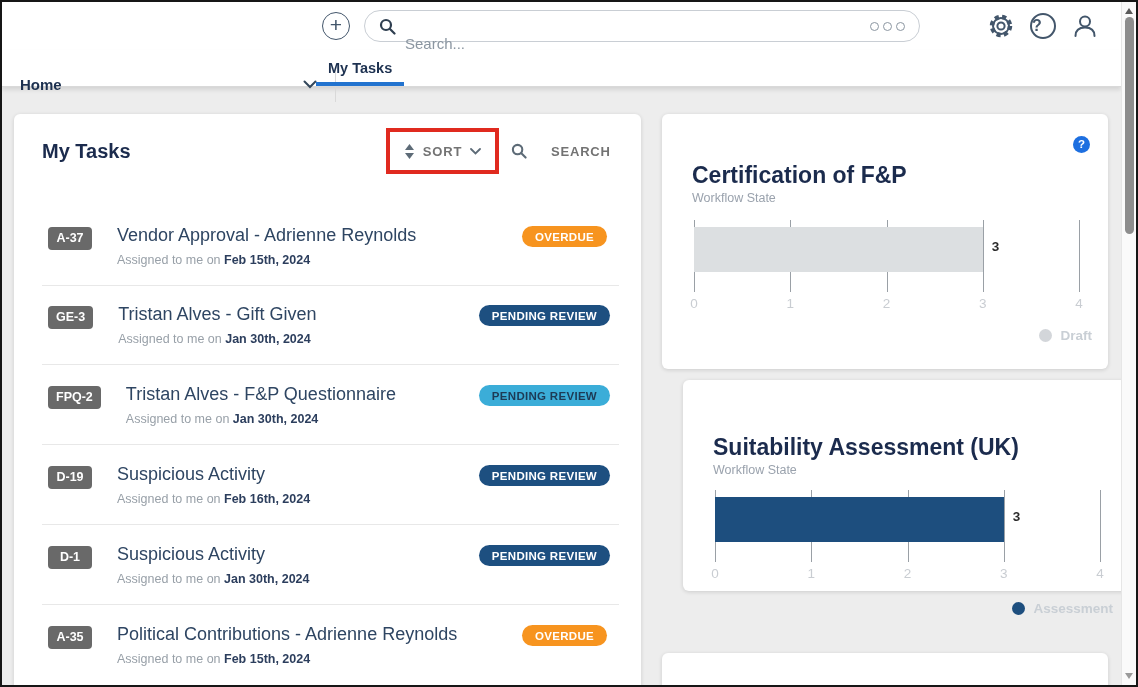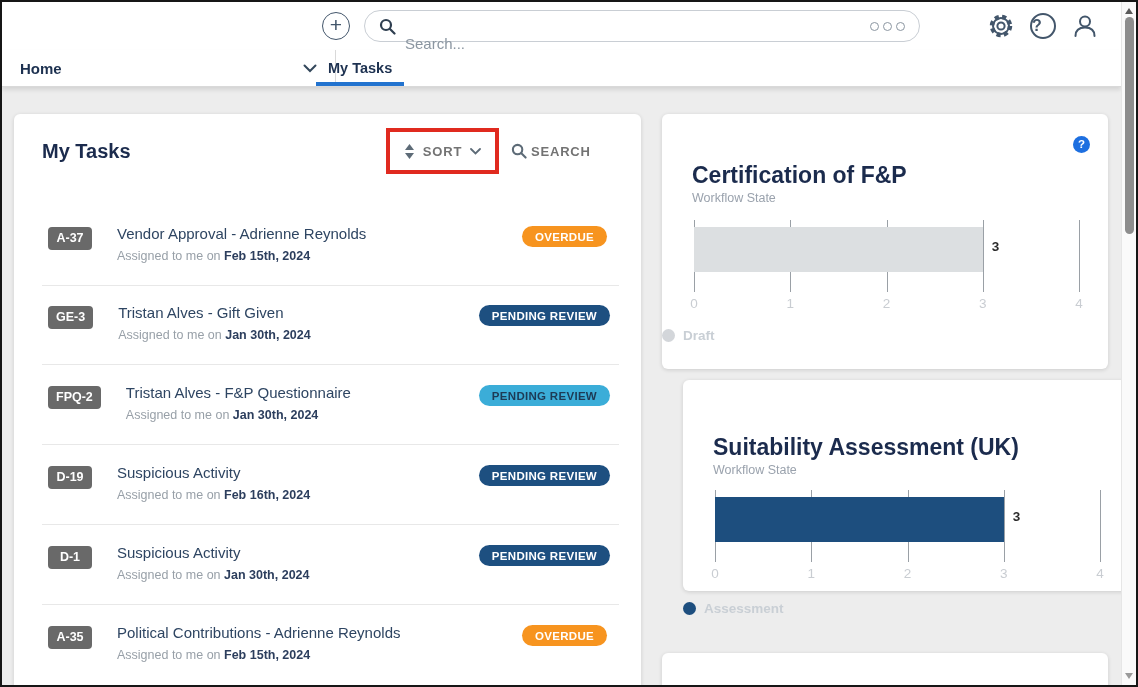"Home" .home-dd { top: 0 -> 16px }
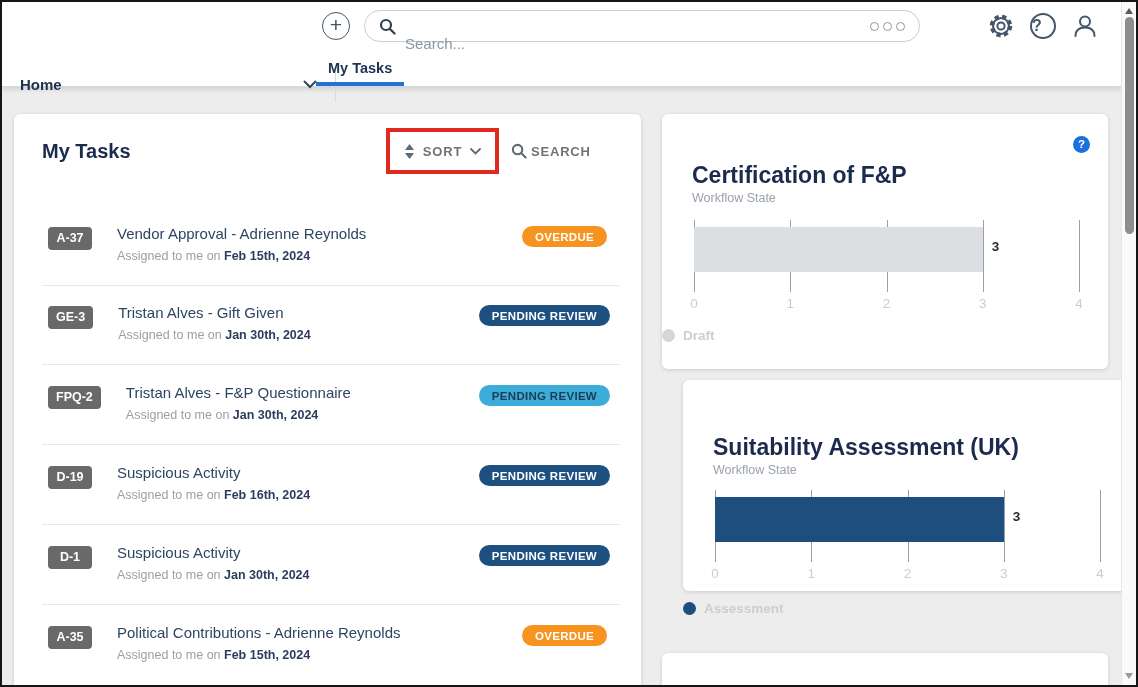"SEARCH" .search-ctl { gap: 4px -> 24px }
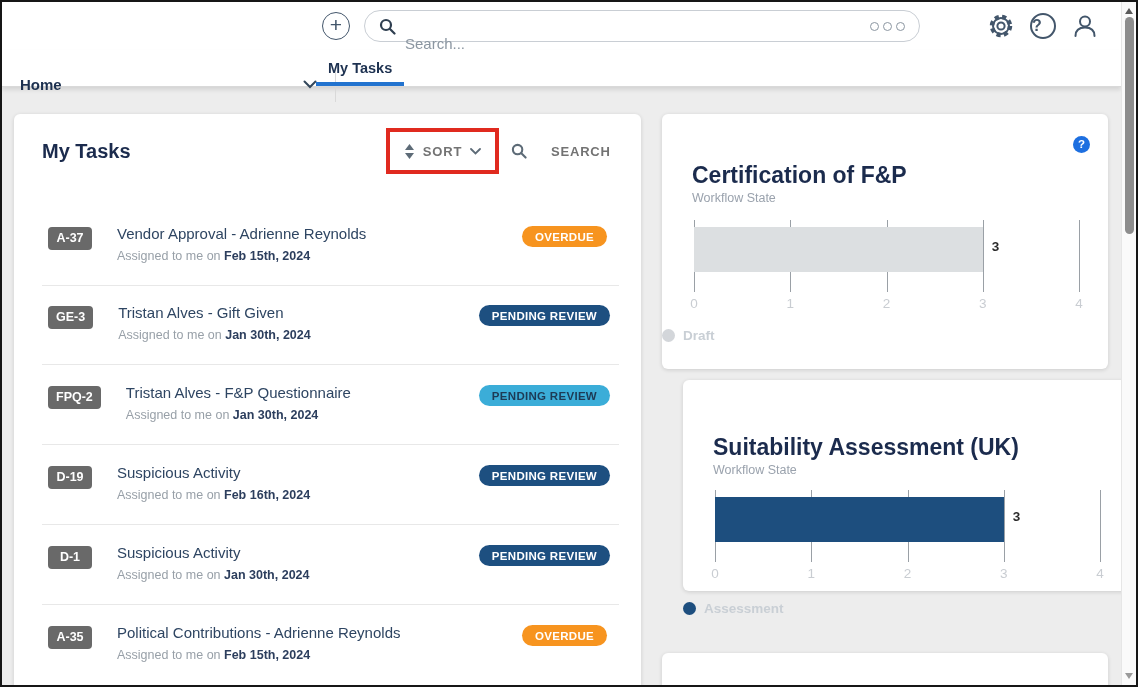"Vendor Approval - Adrienne Reynolds" .task-title { font-size: 15px -> 18px }
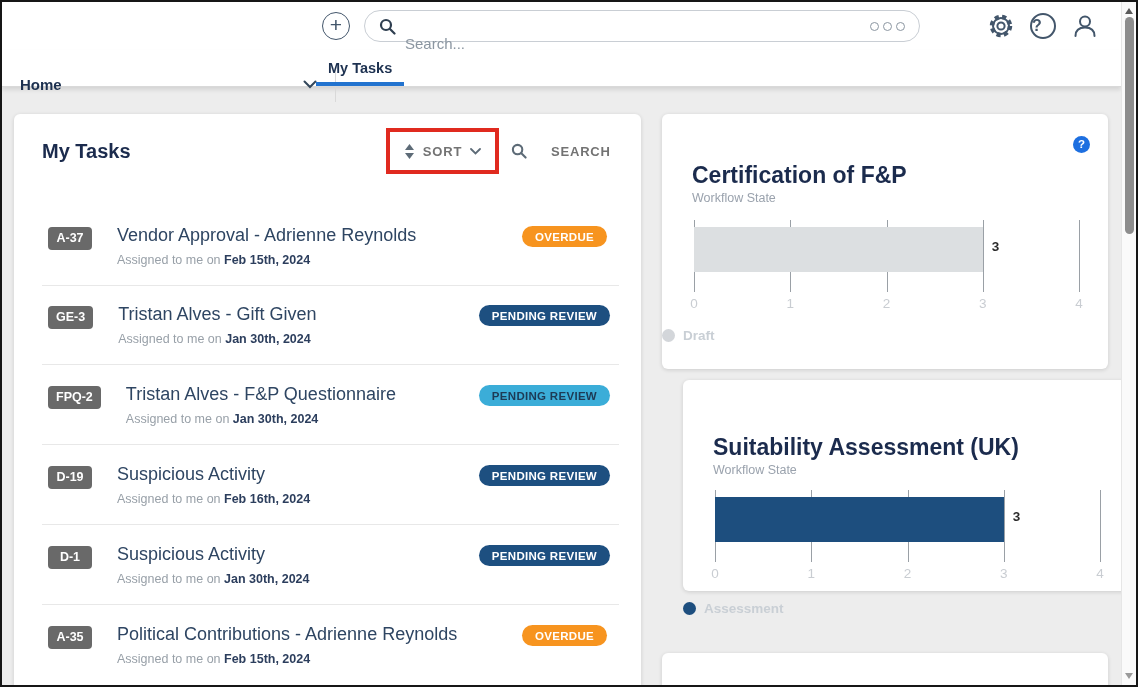"Draft" .legend { right: 0 -> 16px; text-align: left -> right }
